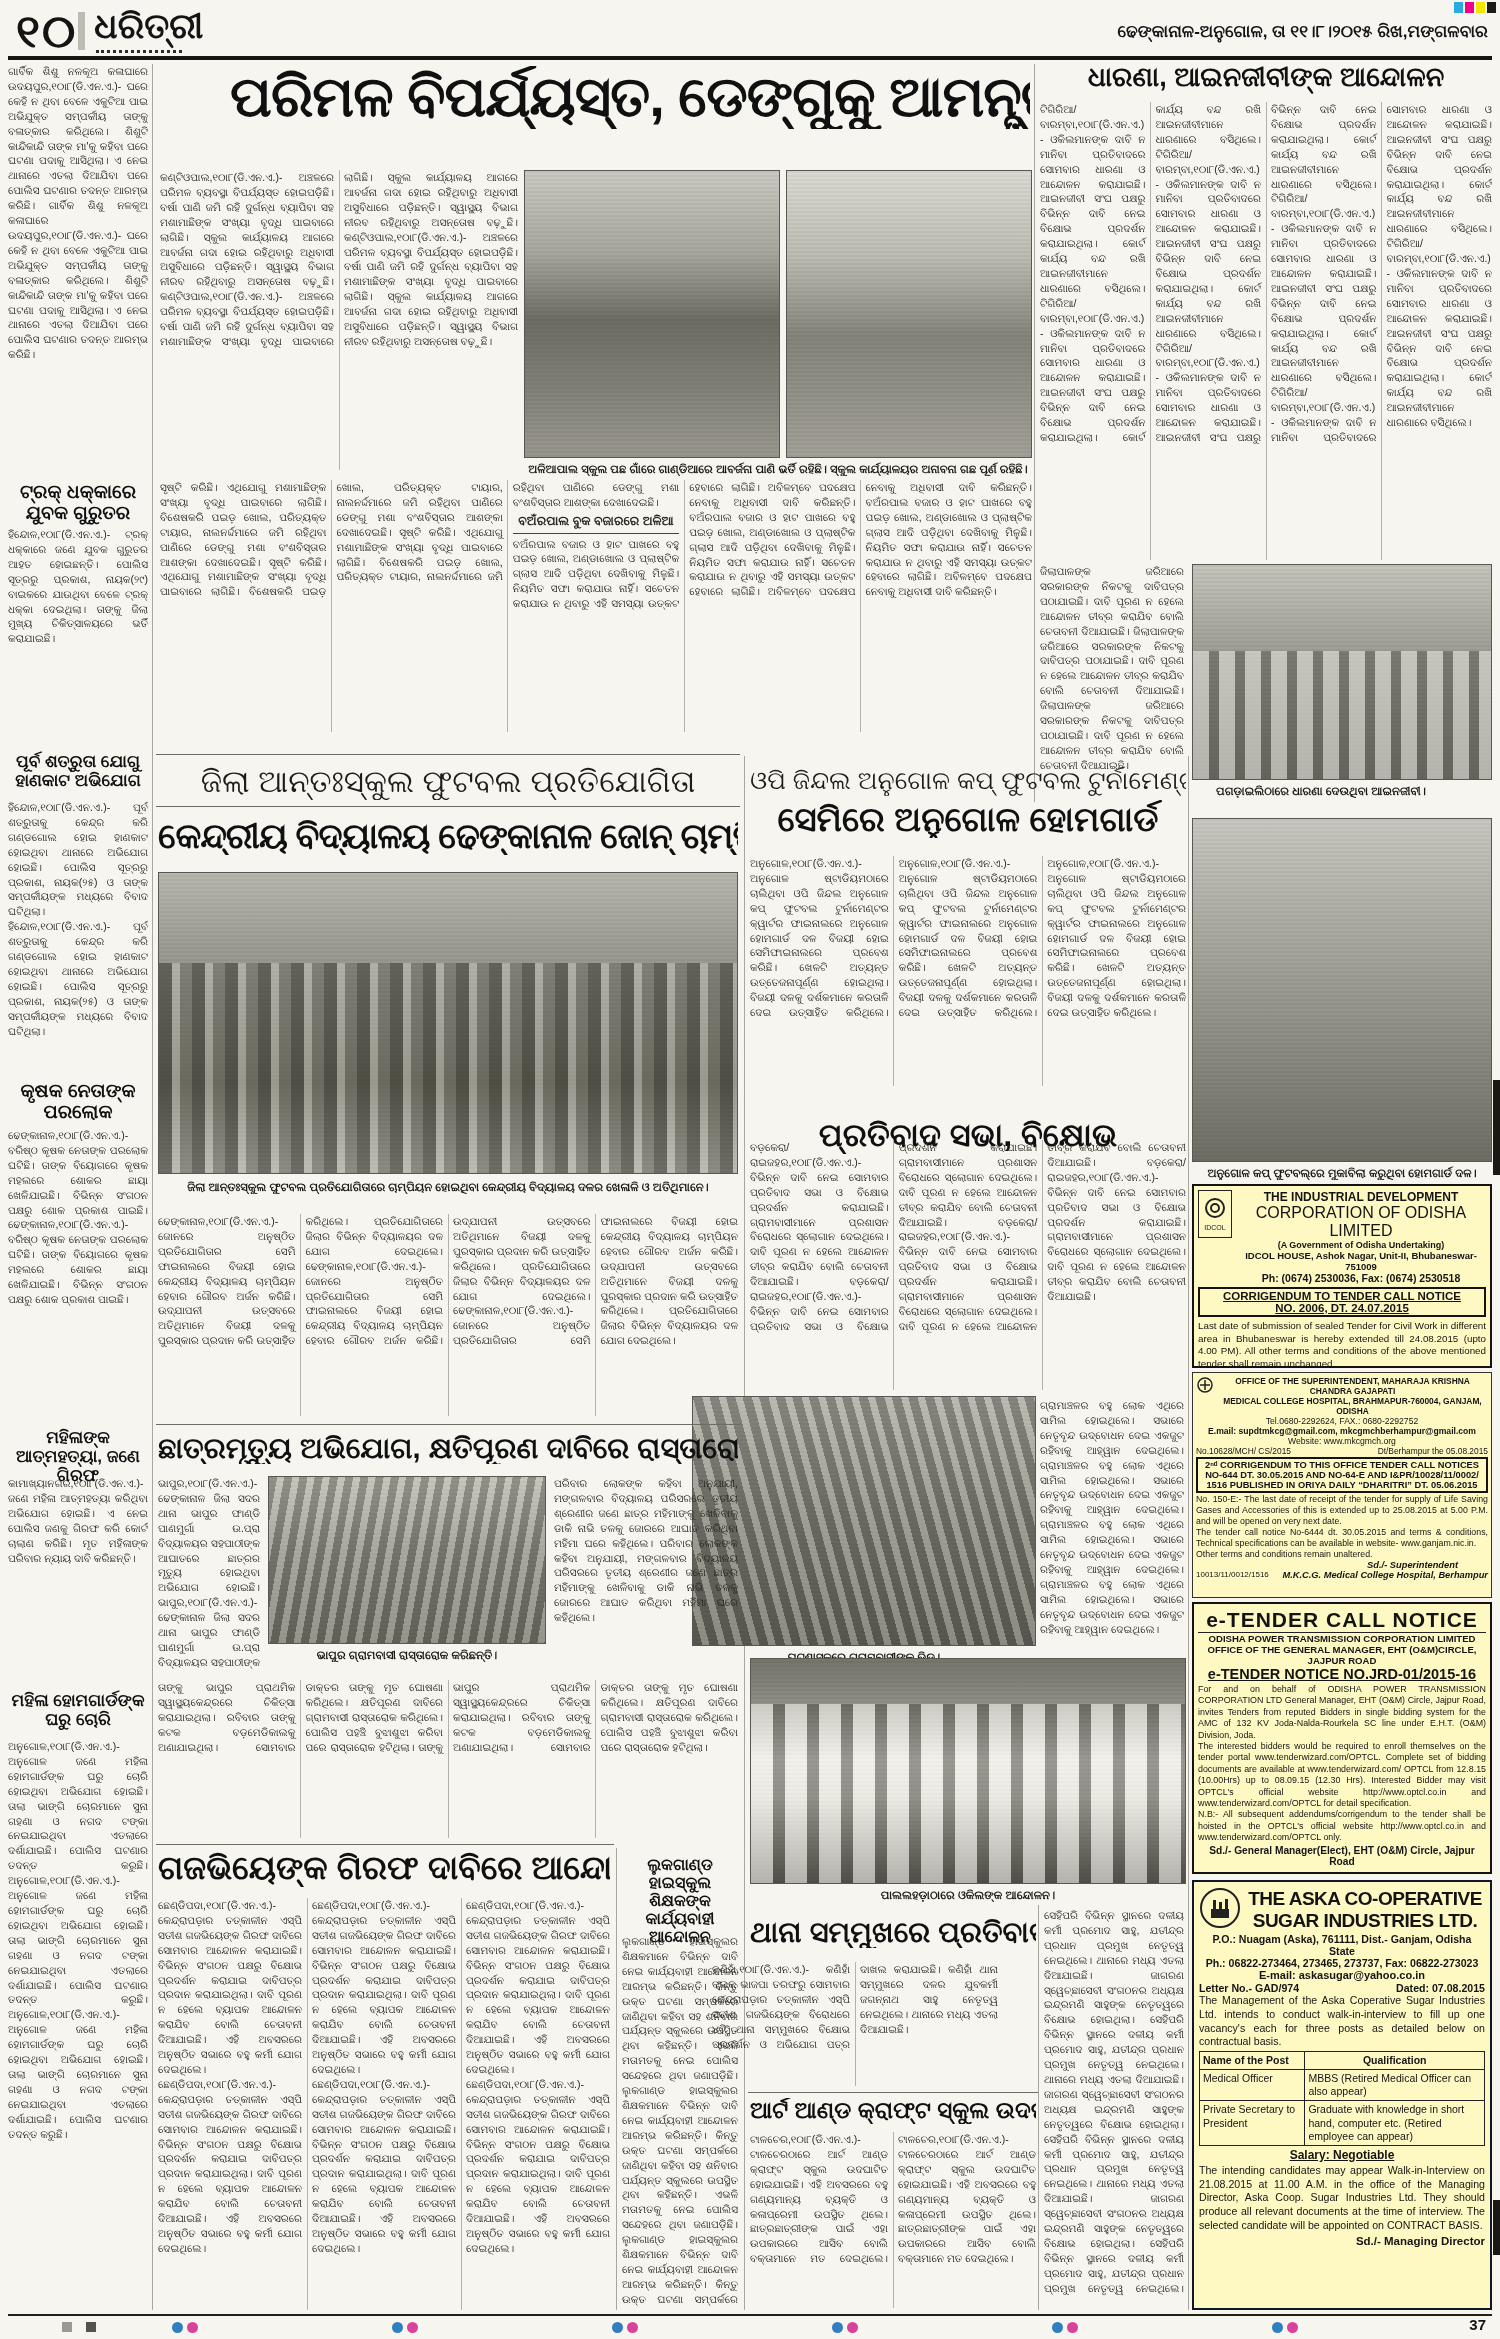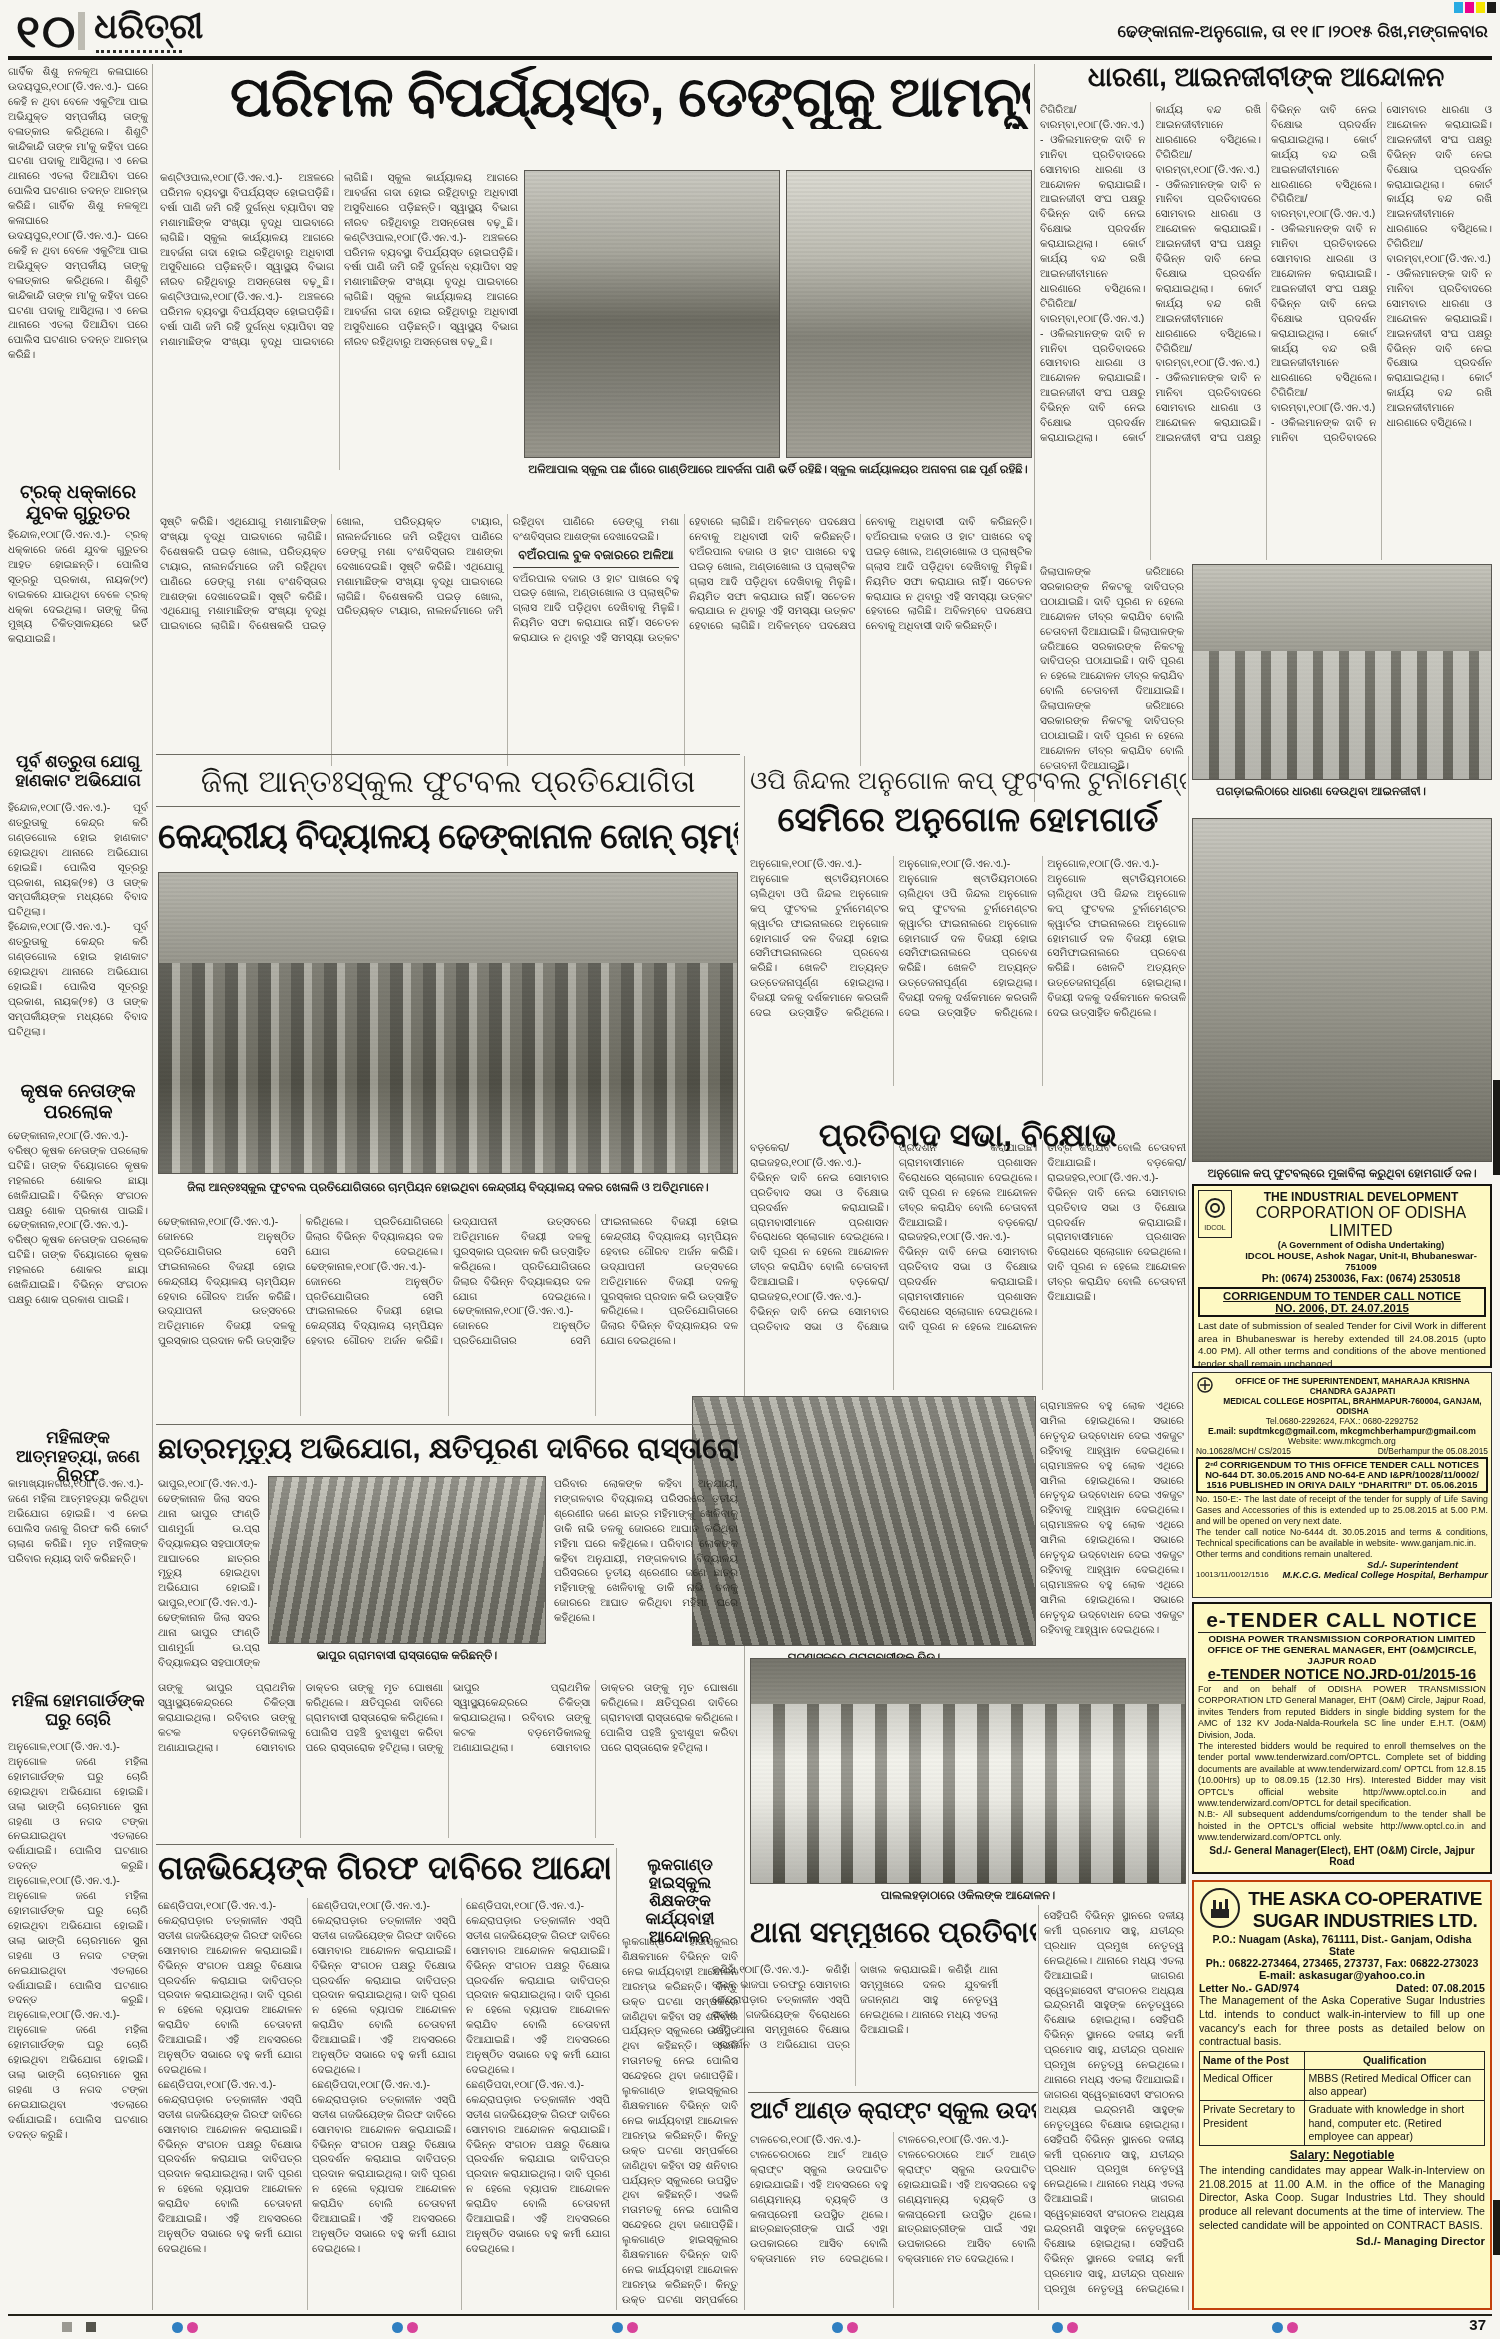"ସୃଷ୍ଟି କରିଛି। ଏଥିଯୋଗୁ ମଶାମାଛିଙ୍କ ସଂଖ୍ୟା" div.abs { top: 514px -> 480px }
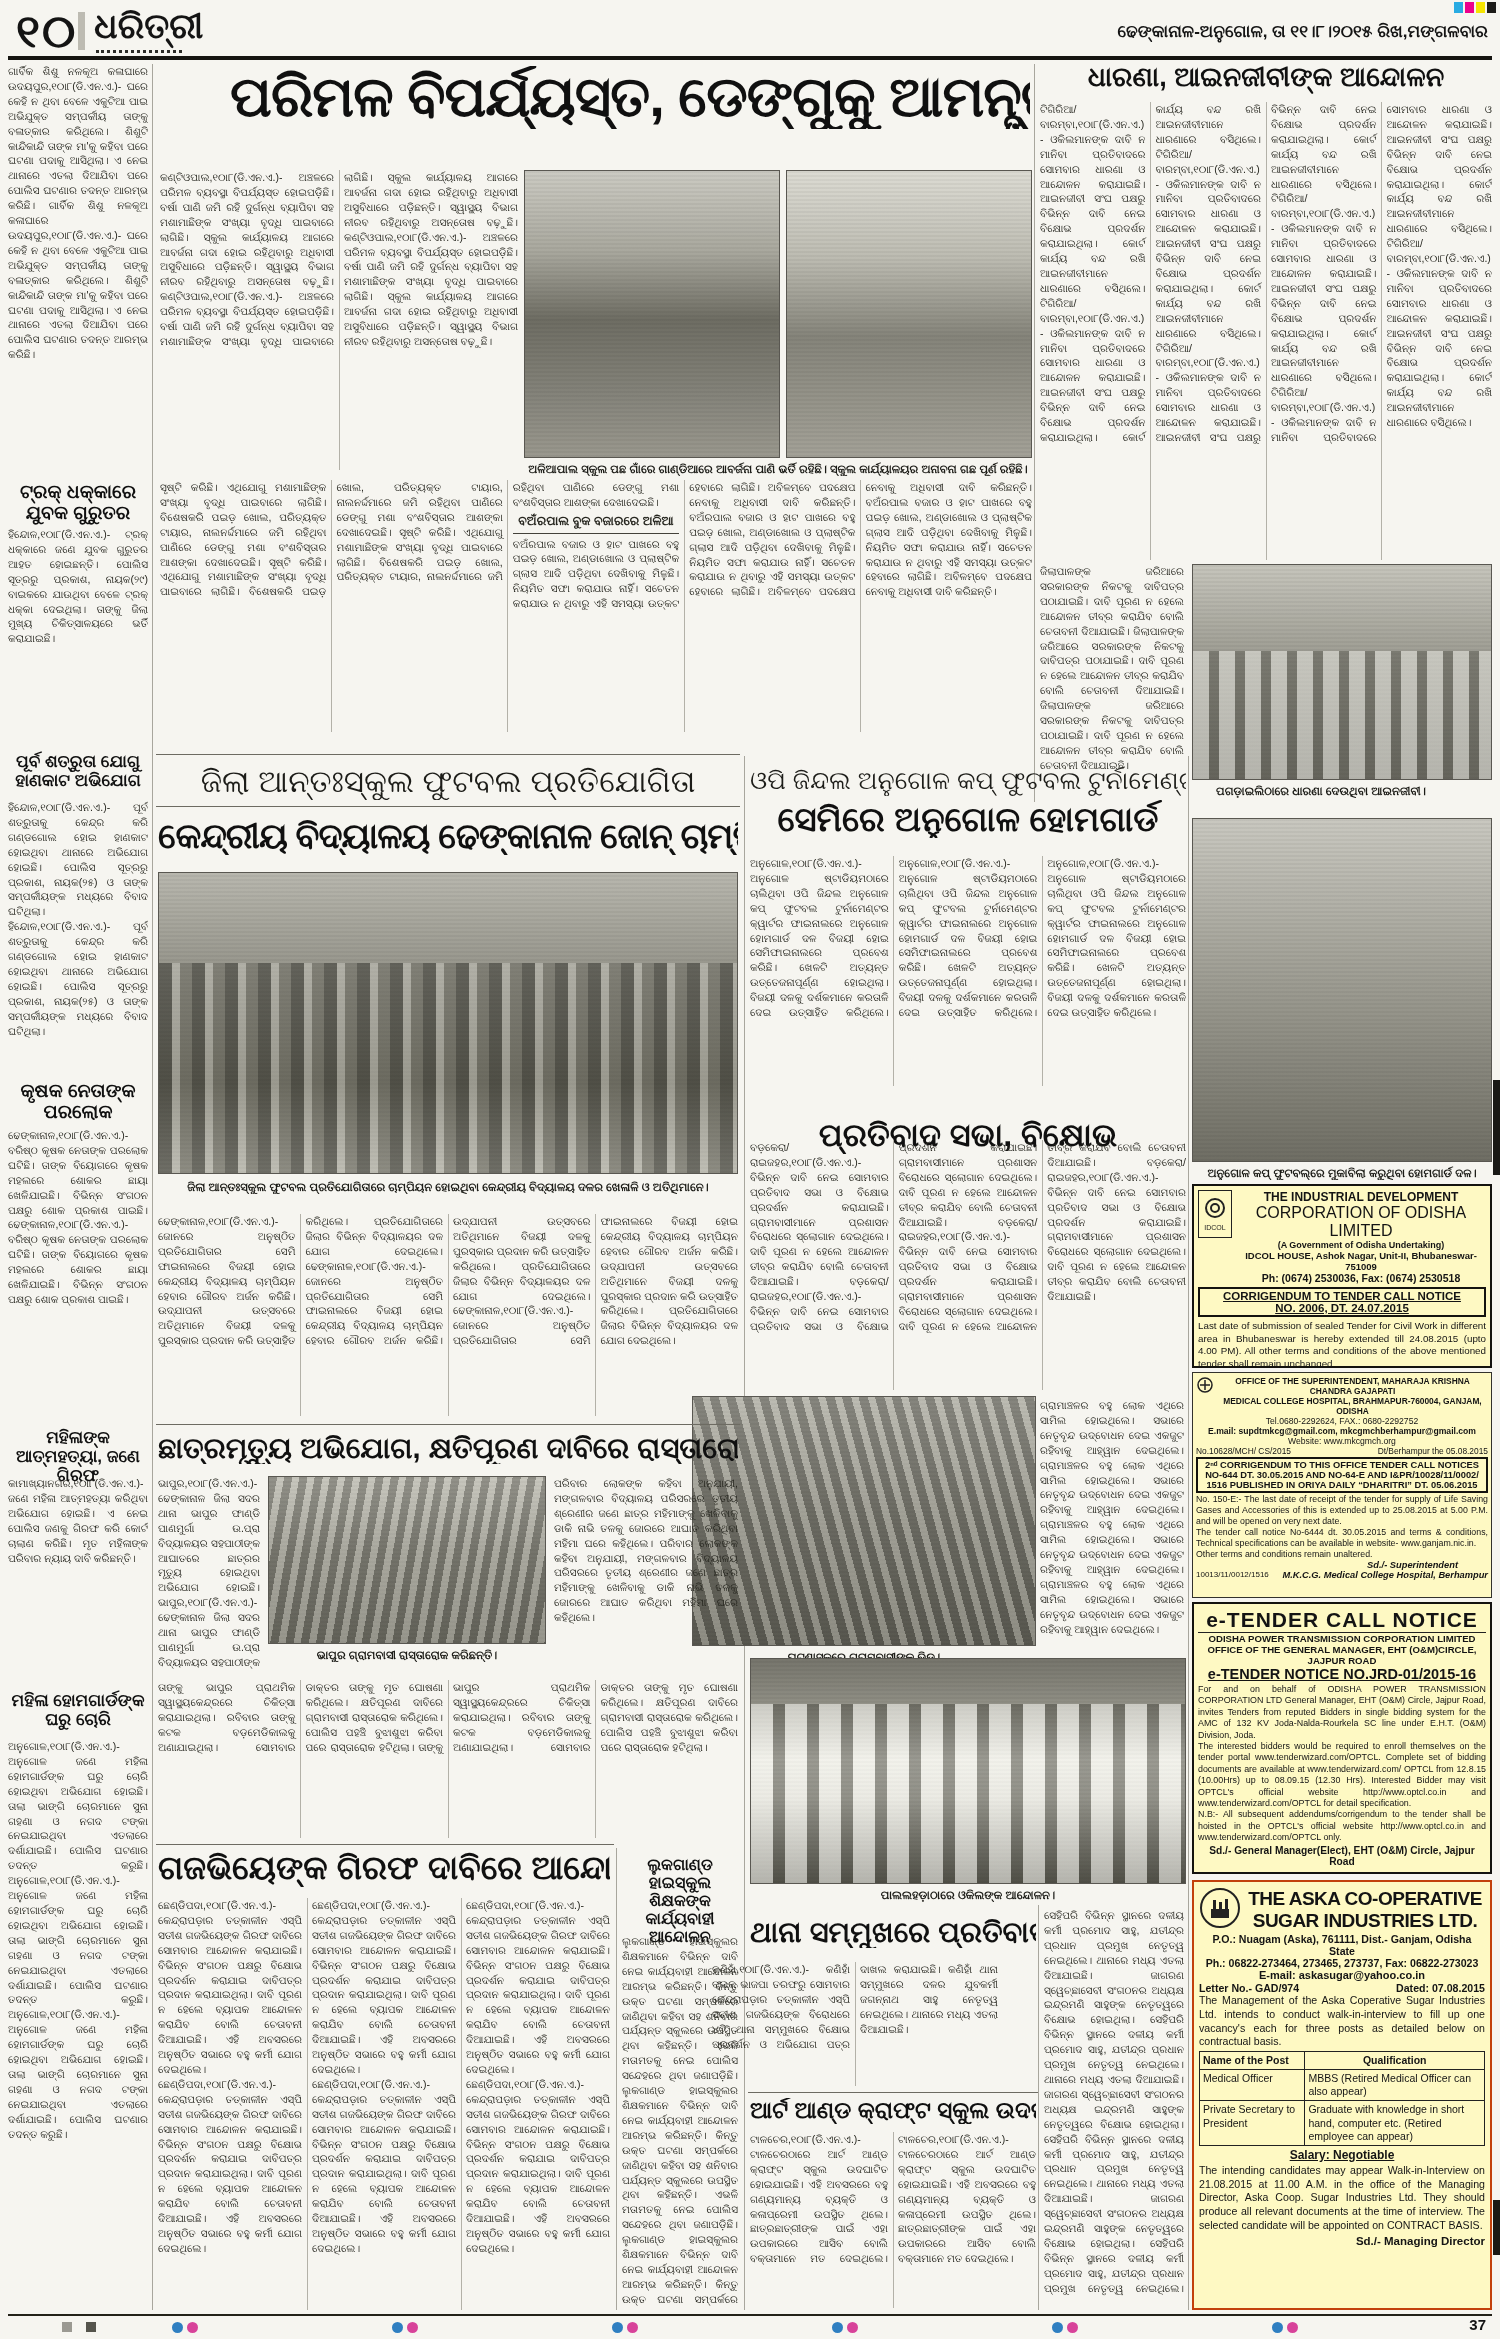"THE ASKA CO-OPERATIVE" div.ad { border: 2px solid #c2410c -> 2px solid #0f172a }
